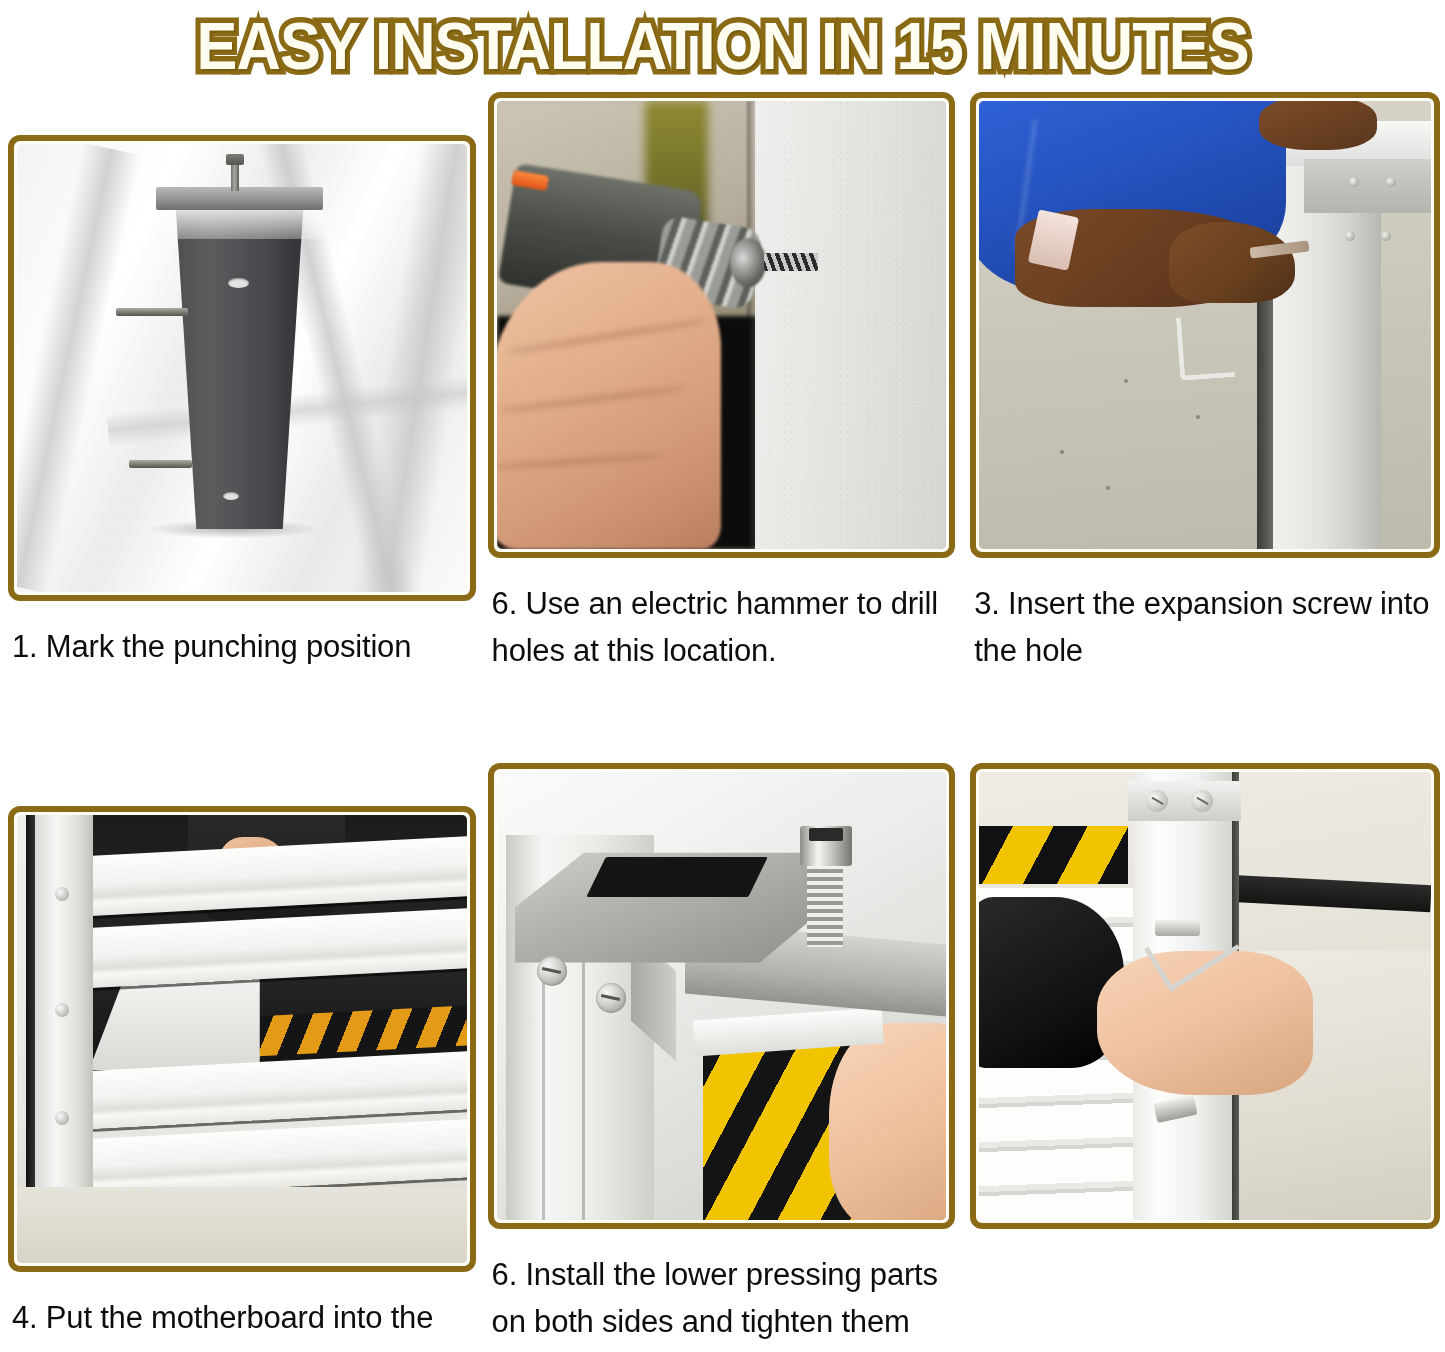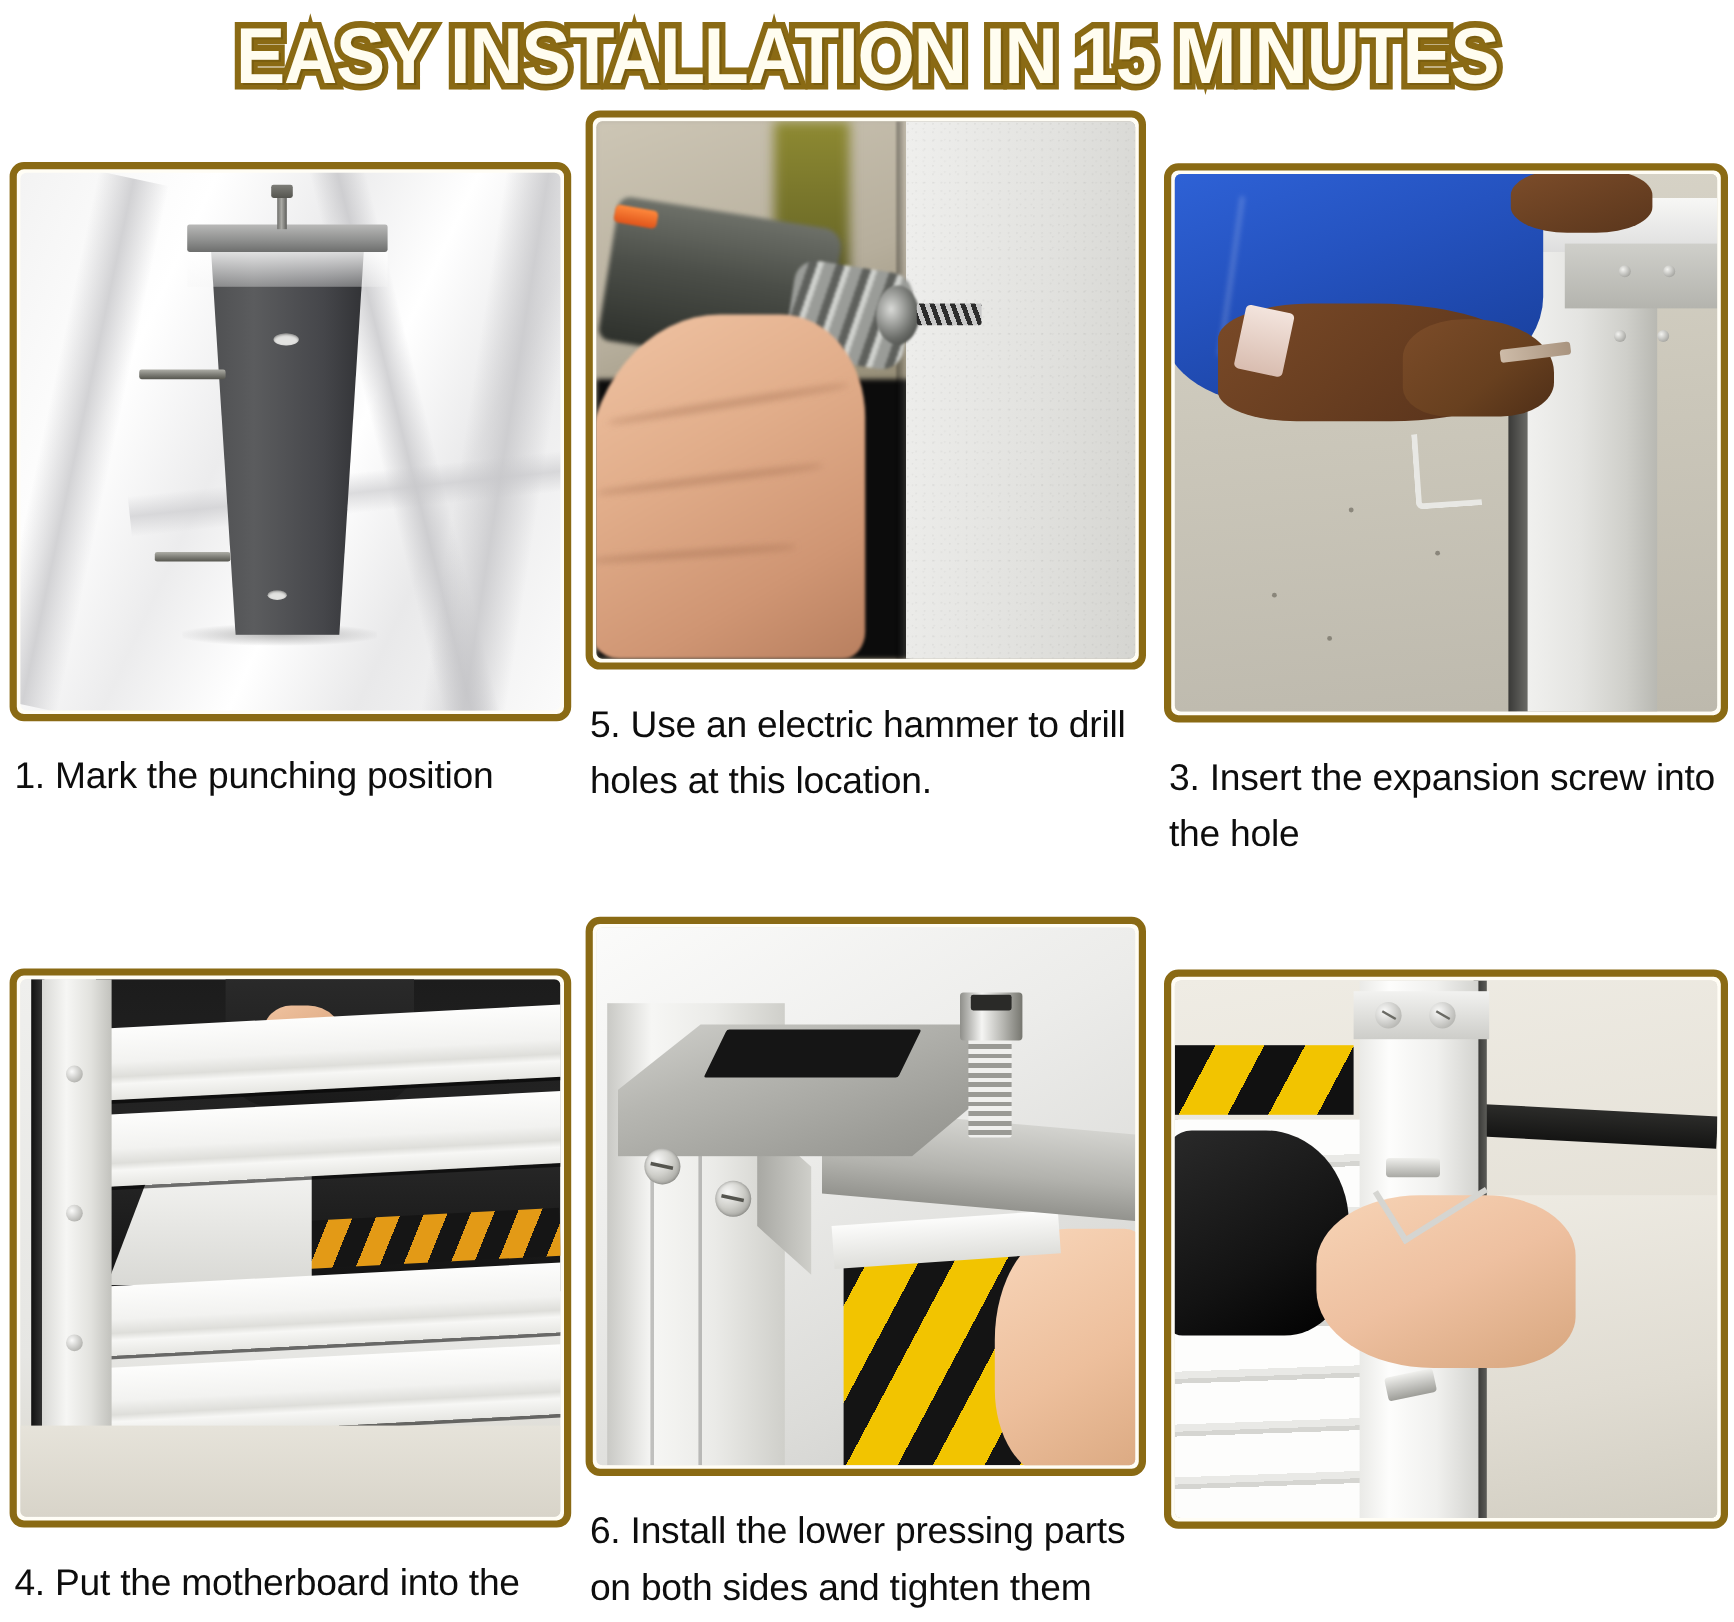"5. Use an electric hammer" div.caption { text: 5 -> 6 }
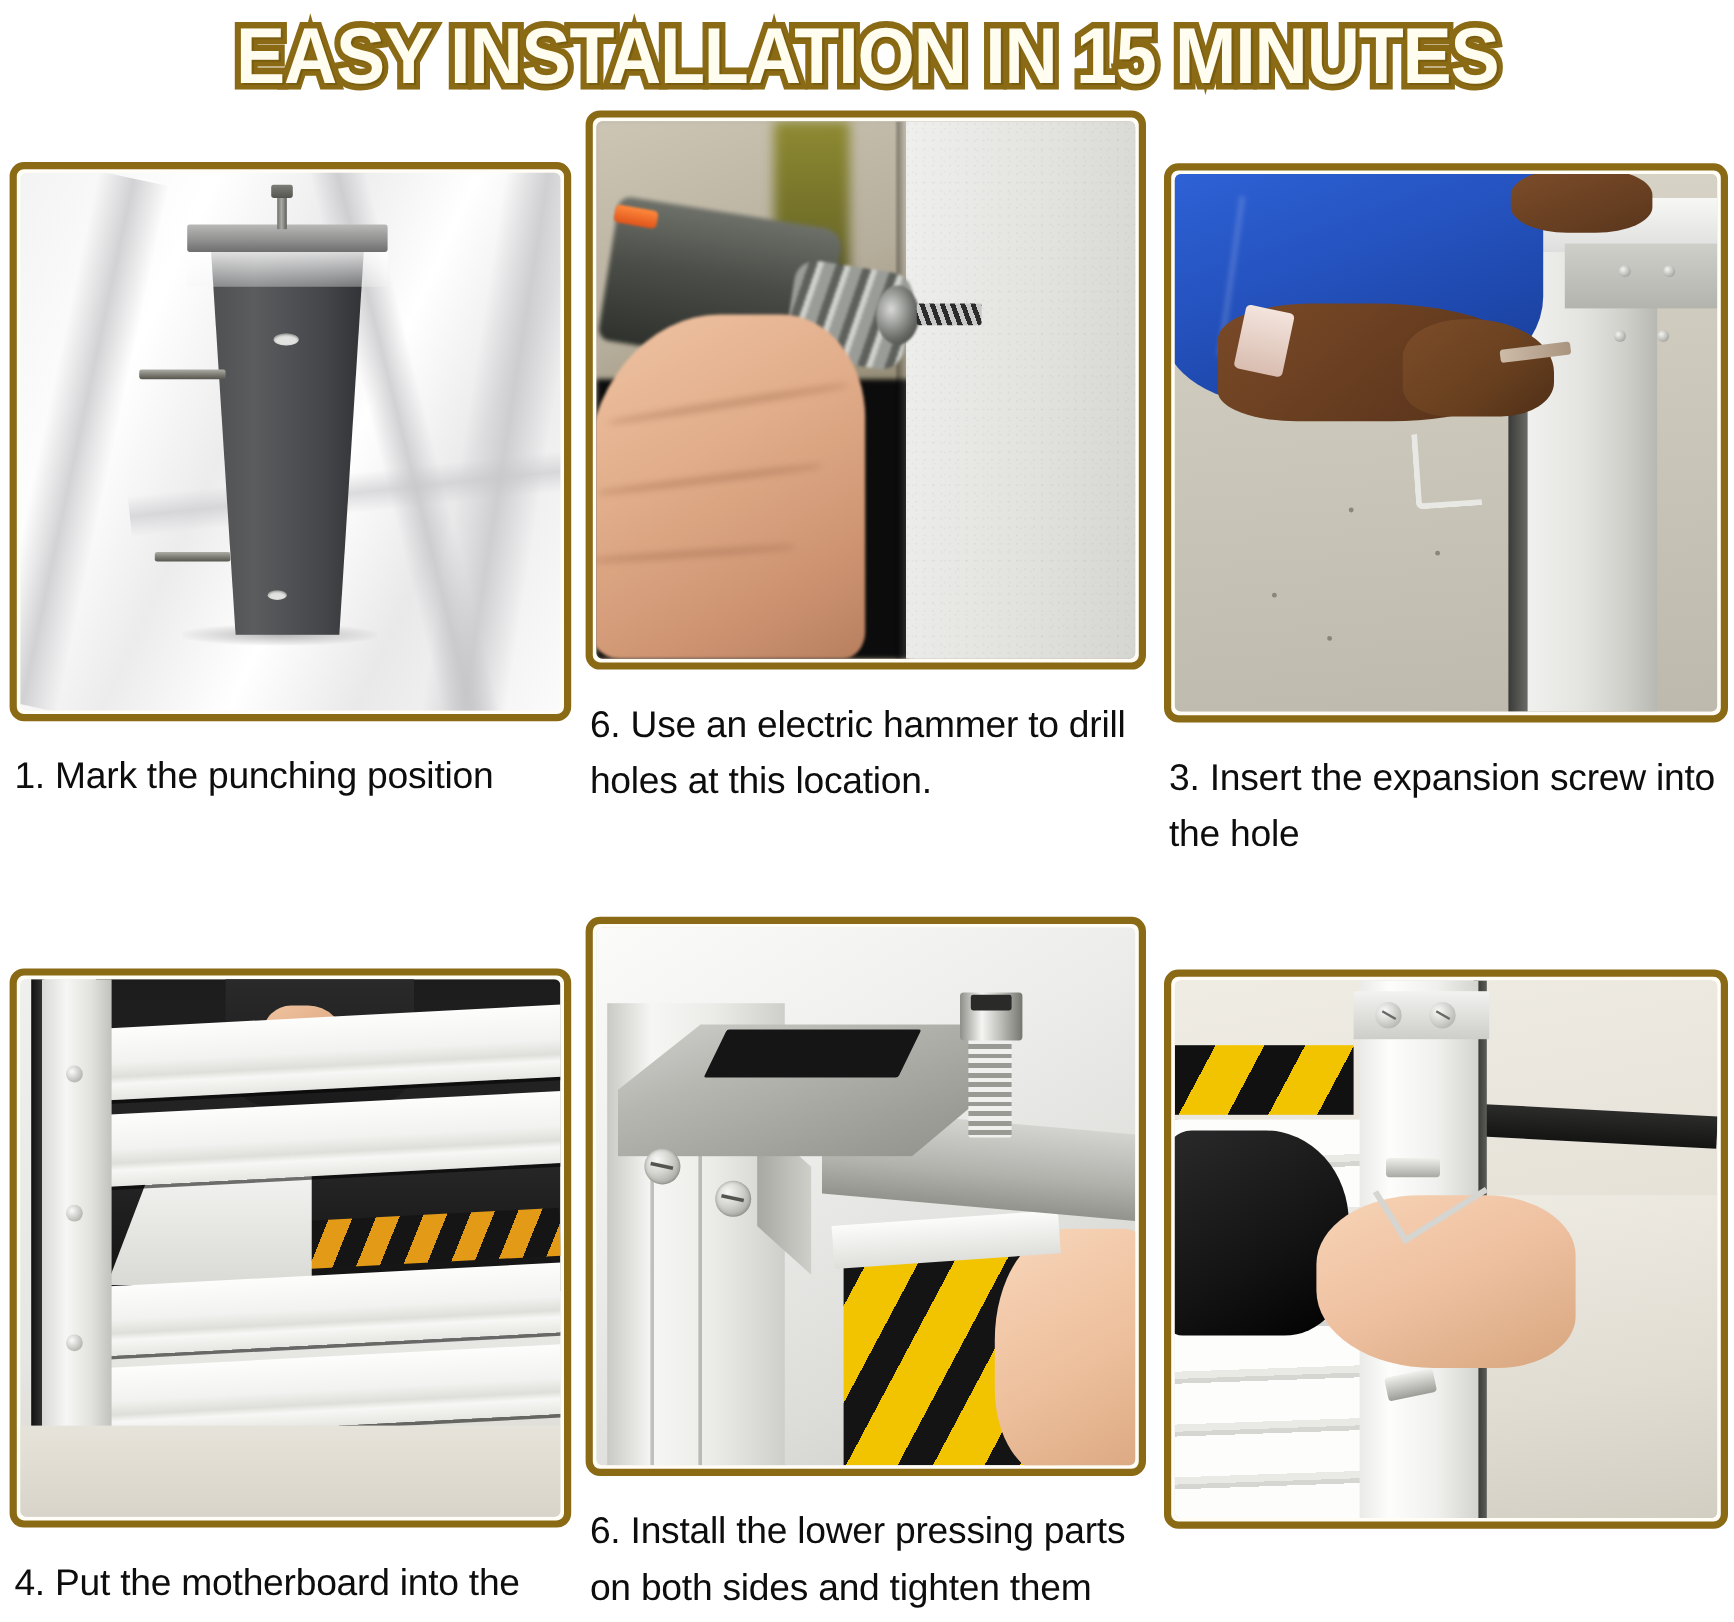"3. Insert the expansion screw" .cell.c3 { margin-top: 44px -> none }
